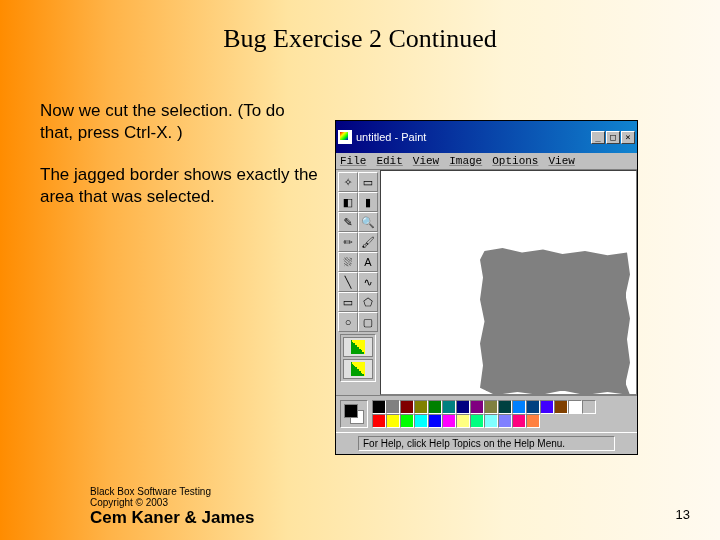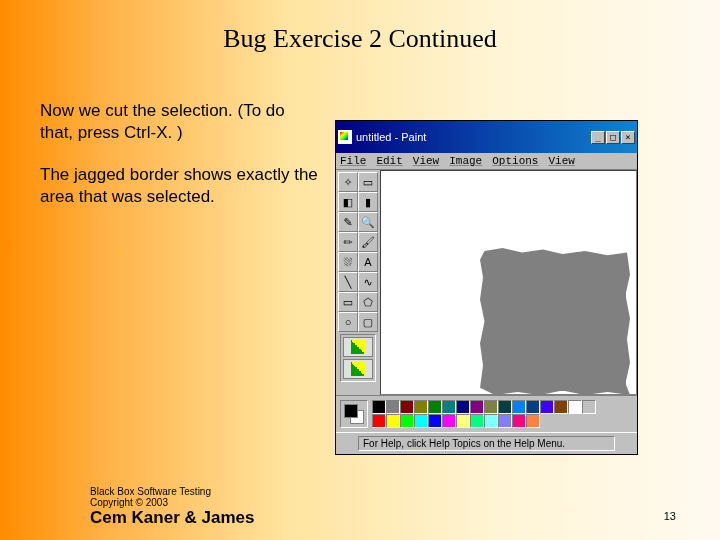"13" .footer-page { font-size: 11px -> 13px; right: 44px -> 30px }
